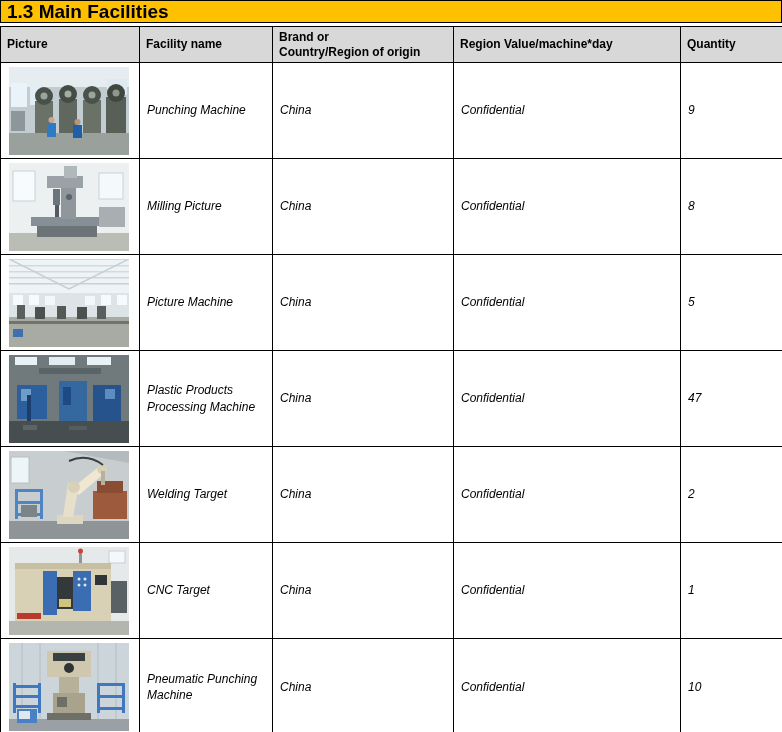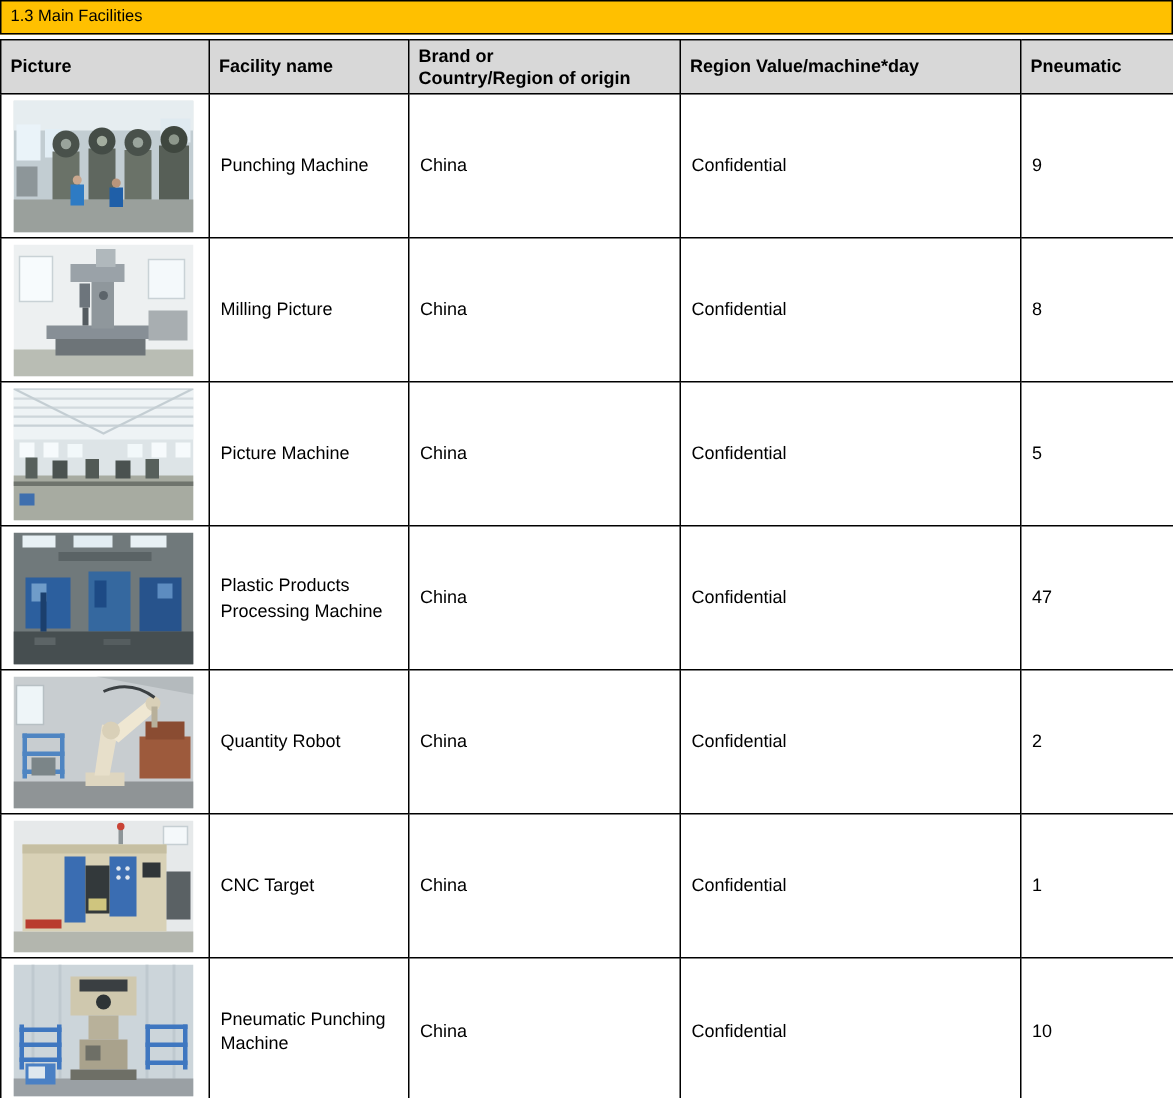"1.3 Main Facilities" .banner { font-size: 11px -> 19px; font-weight: normal -> bold }
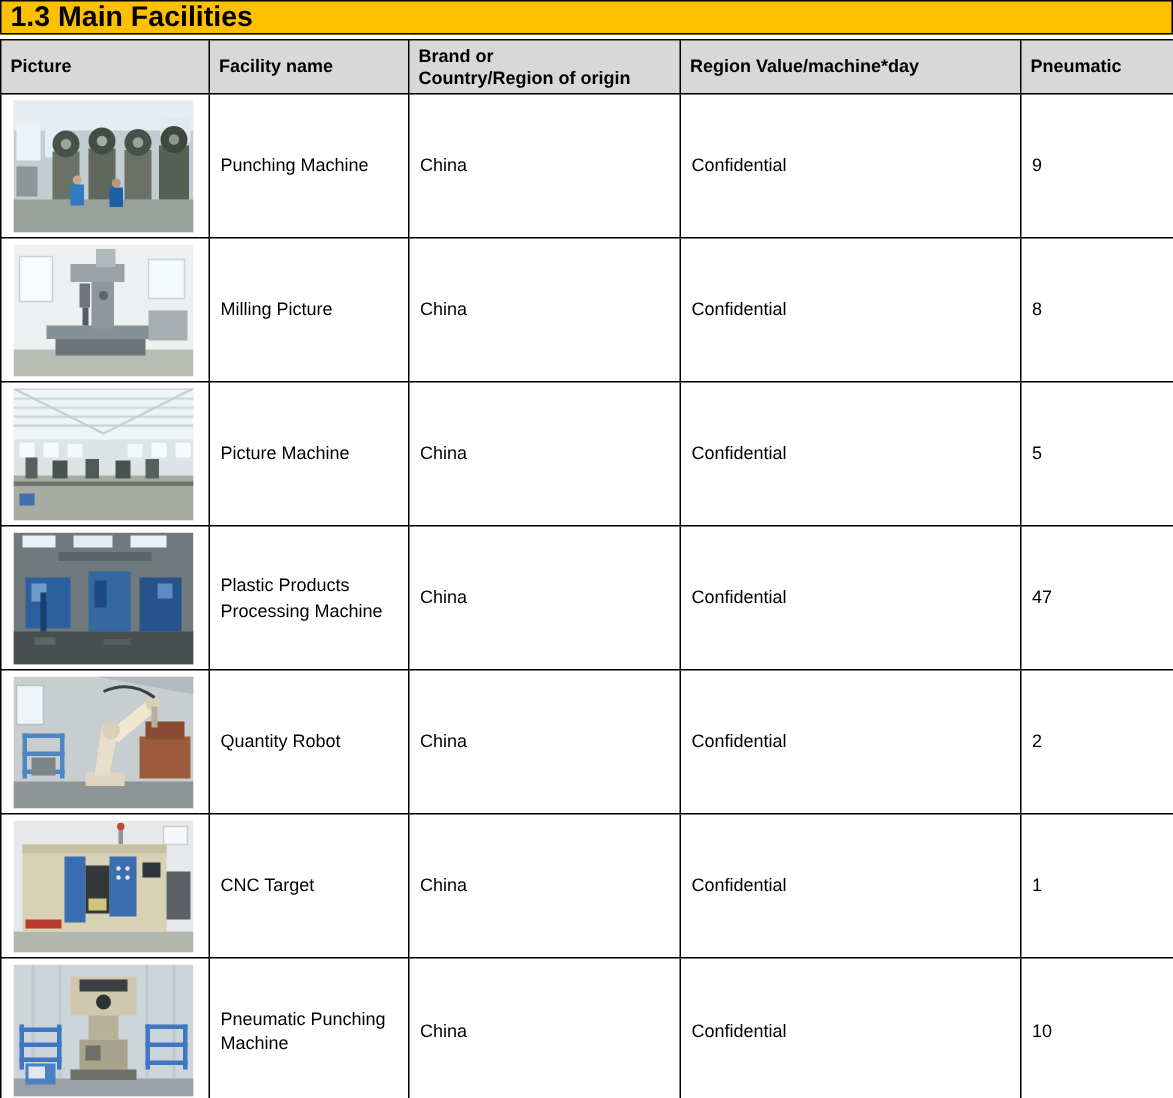"Pneumatic" th { text: Pneumatic -> Quantity }
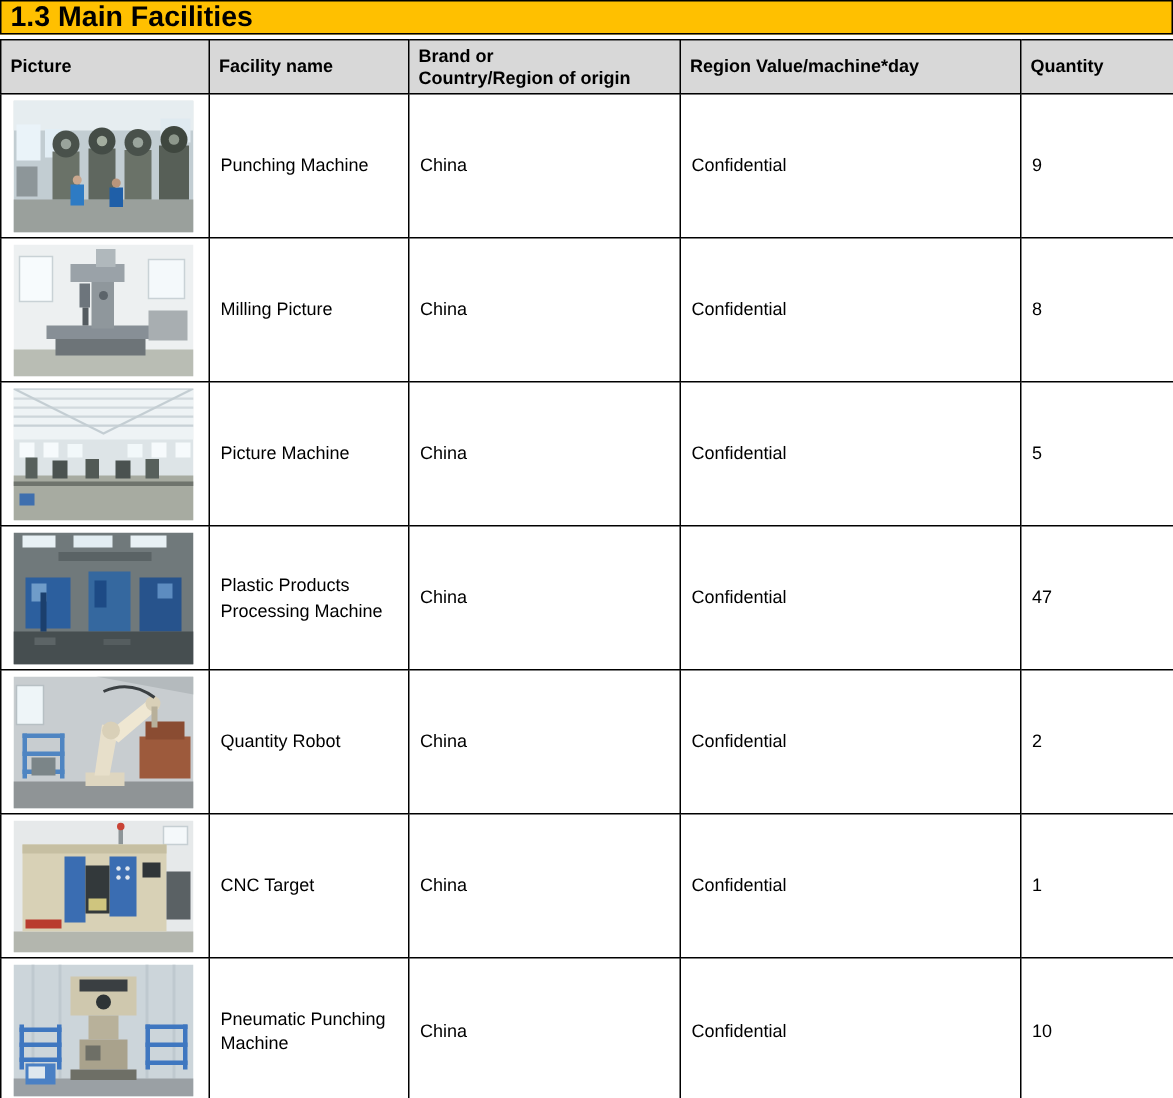"Punching Machine" tbody td { font-style: none -> italic }
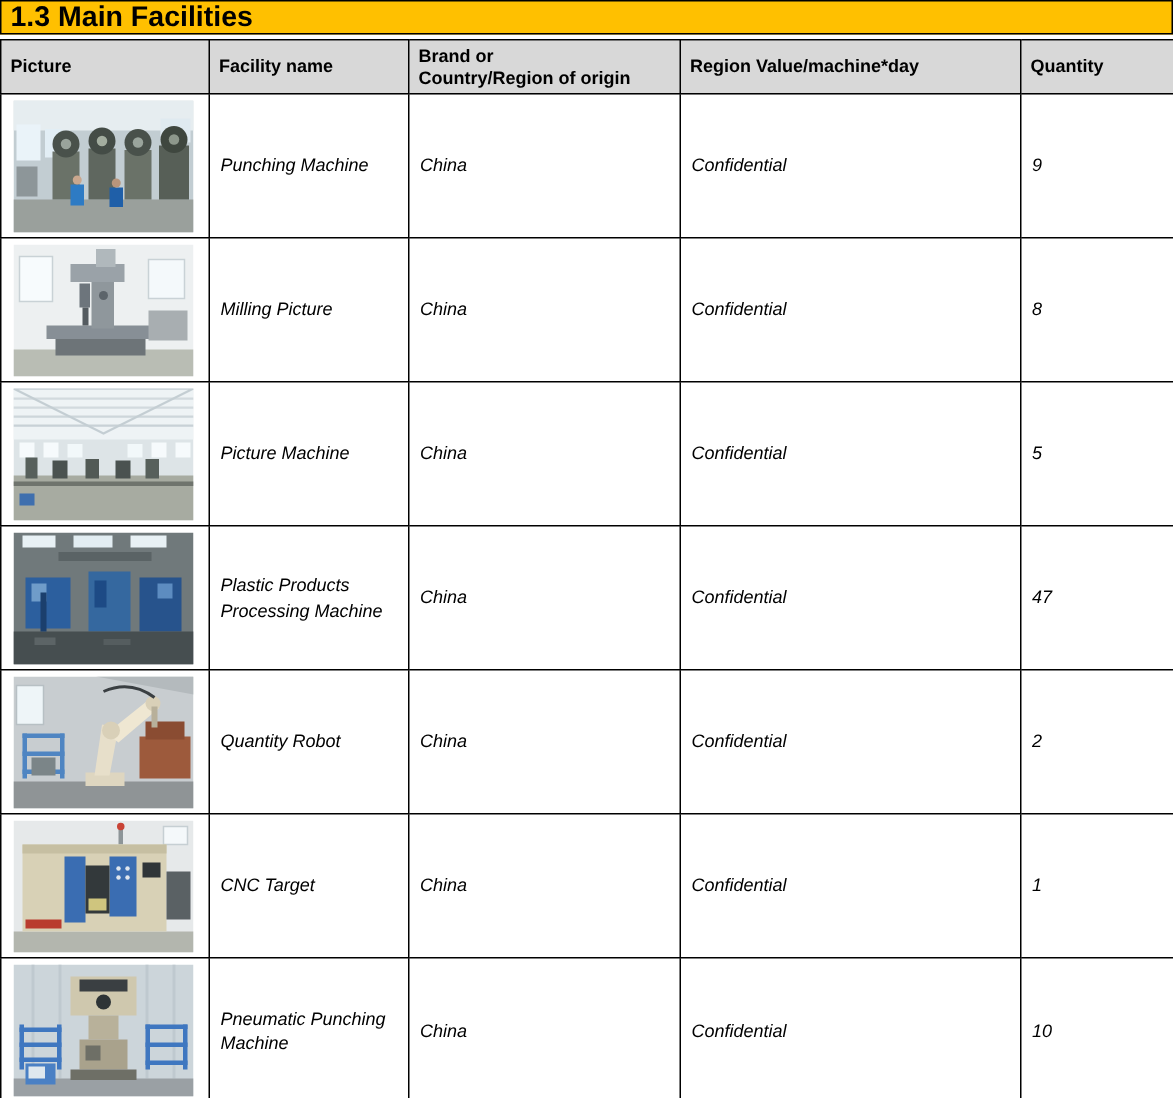"Quantity Robot" td { text: Quantity Robot -> Welding Target }
